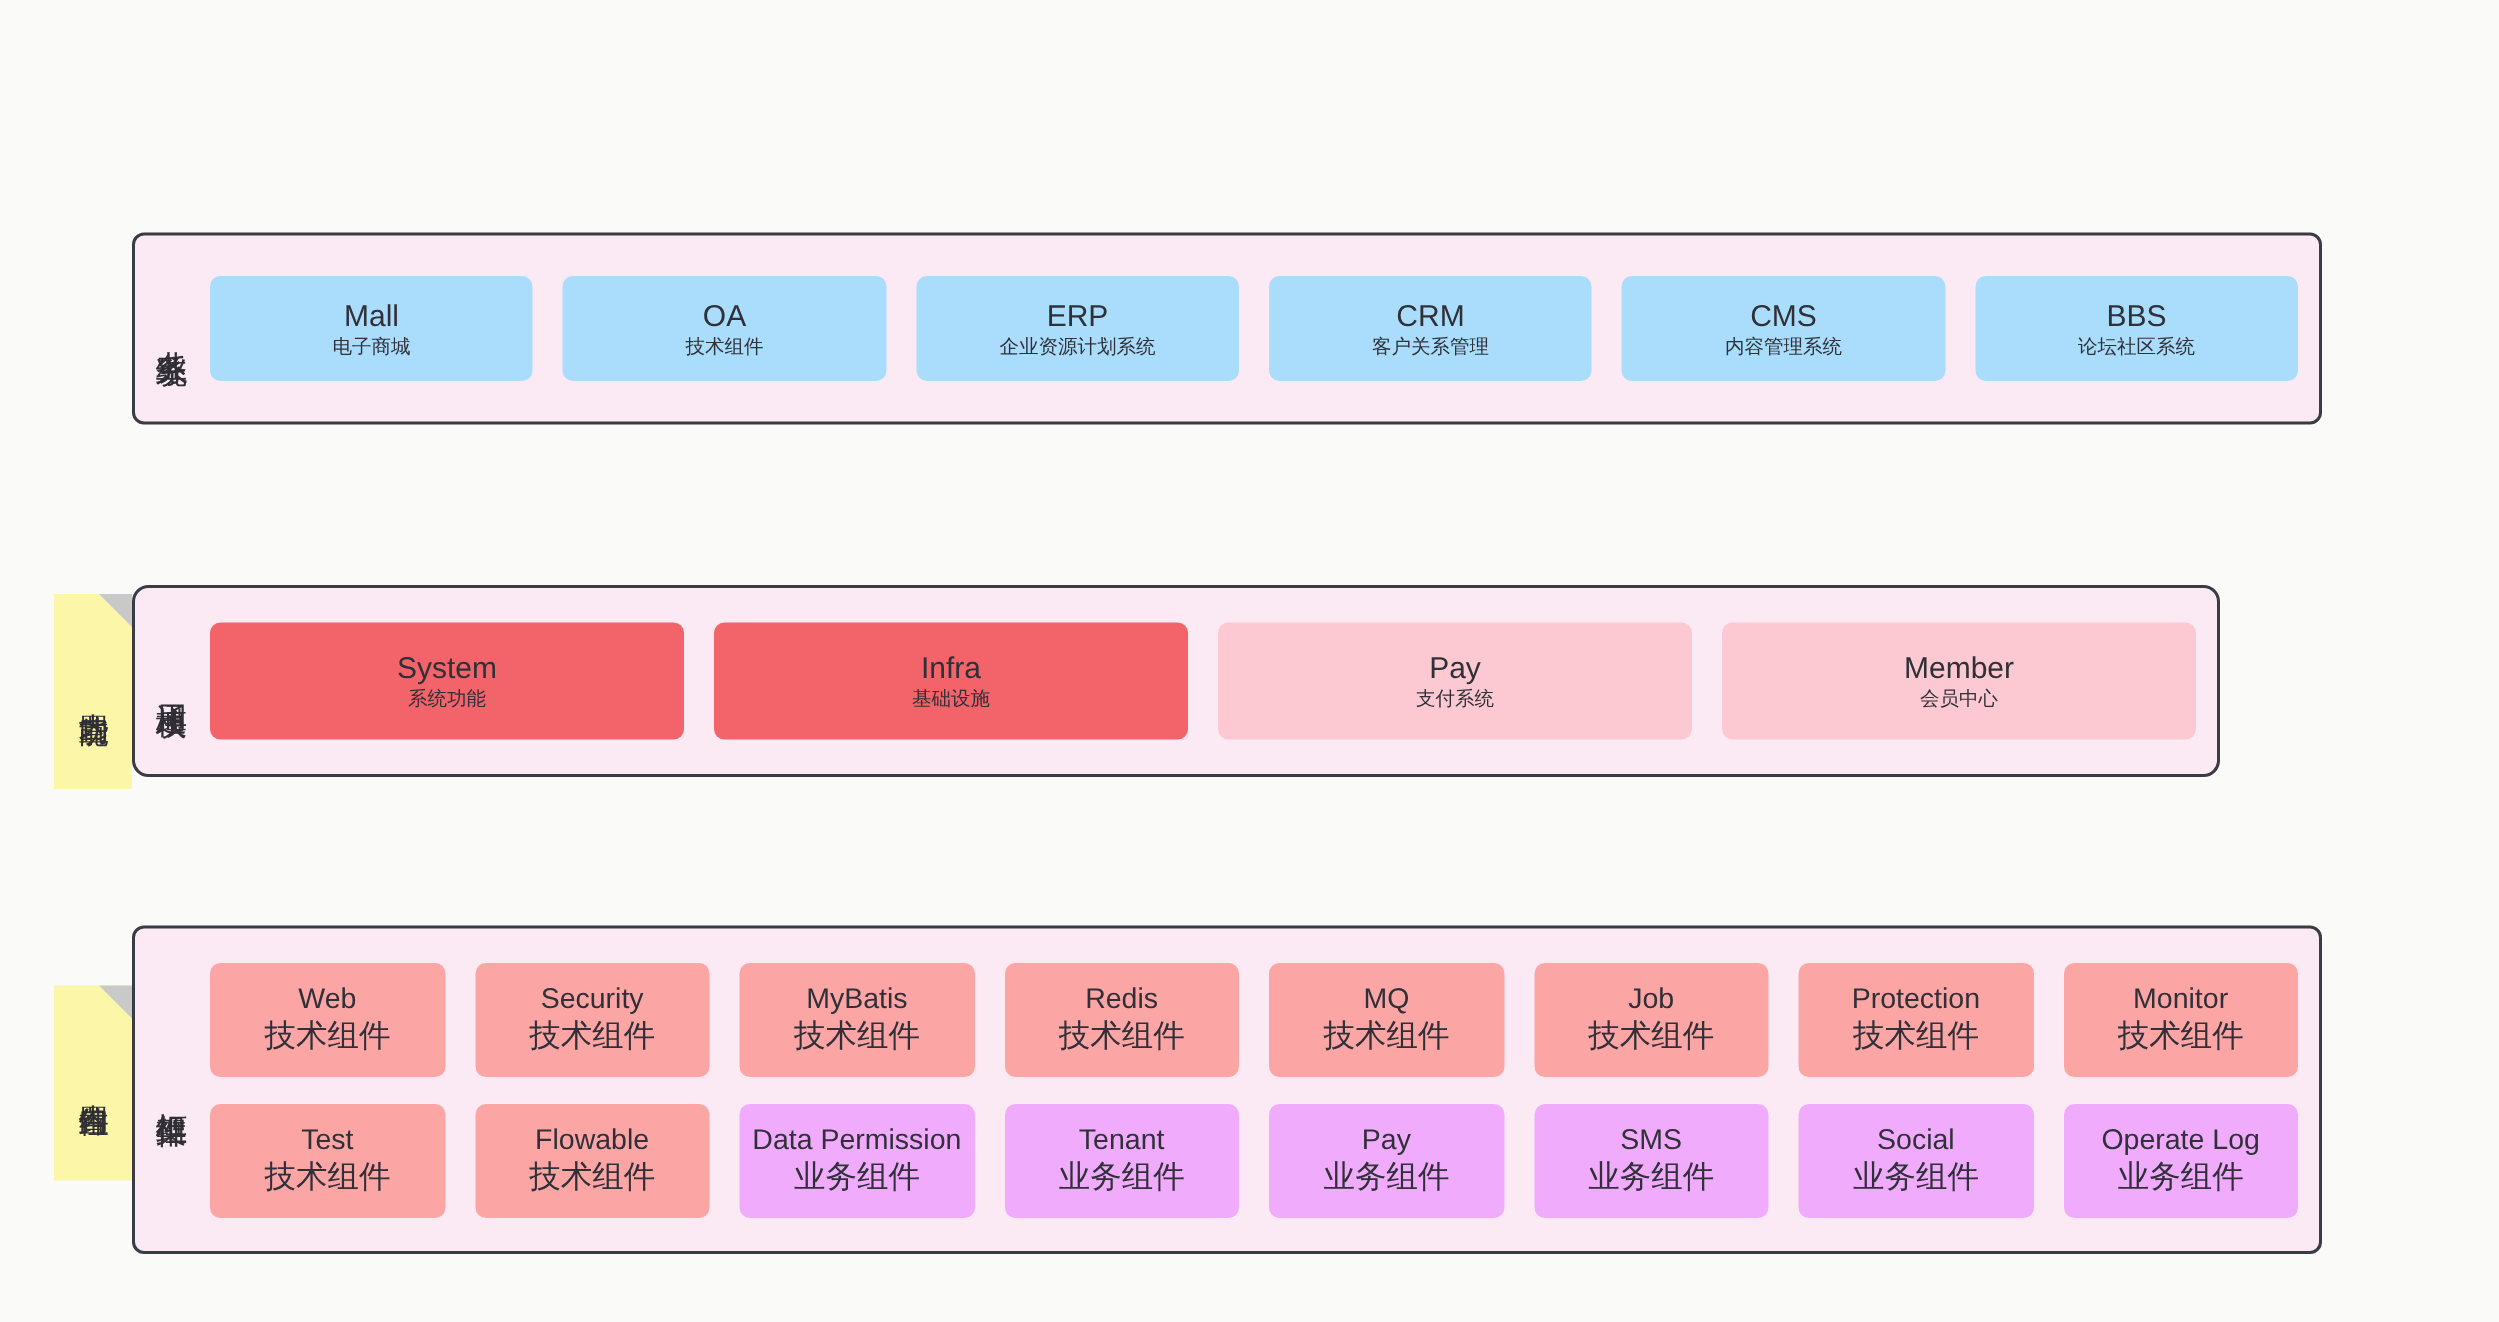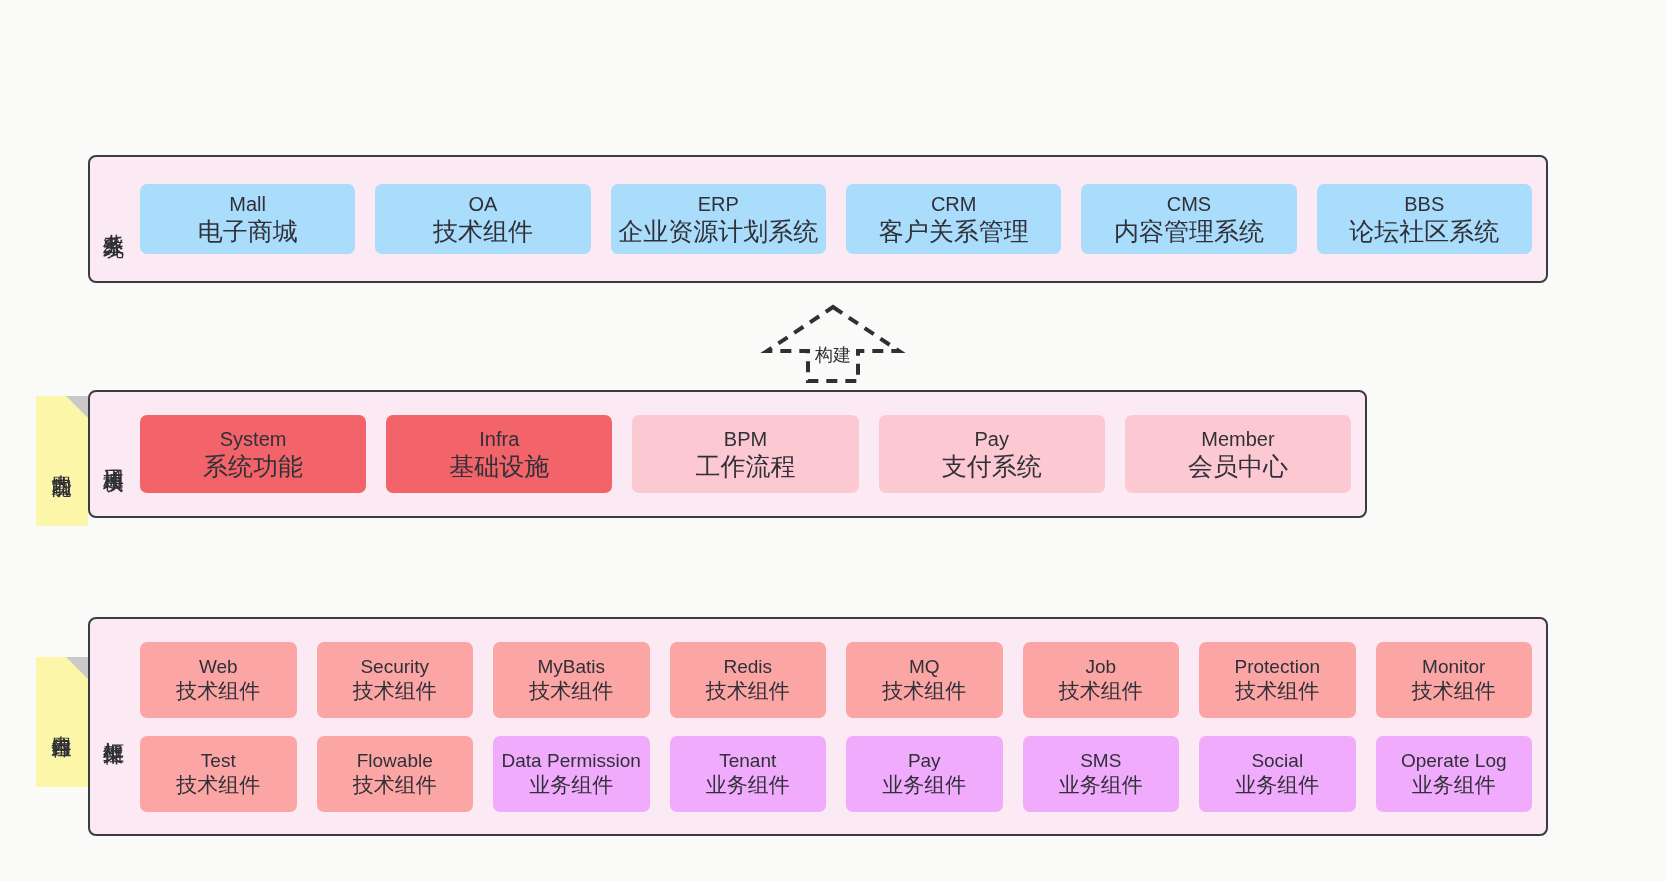"电子商城" .node .cn { font-size: 25px -> 13px }
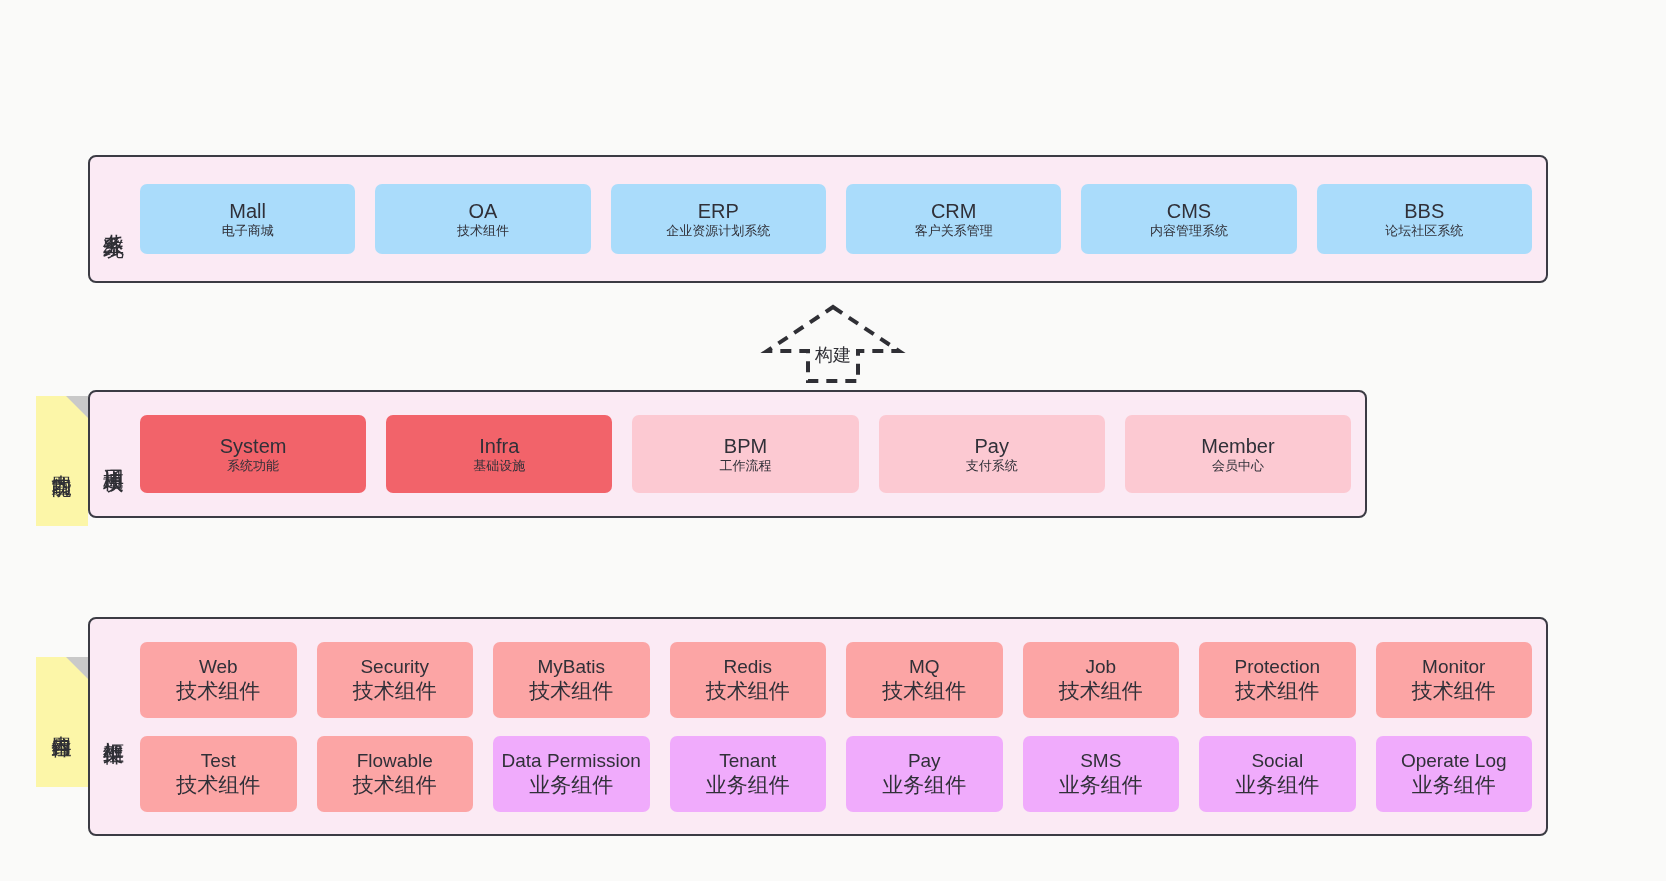"构建" div.gen-arrow { html: <div> <svg> <path></path> </svg> <div>构建</div> </div> -> none }
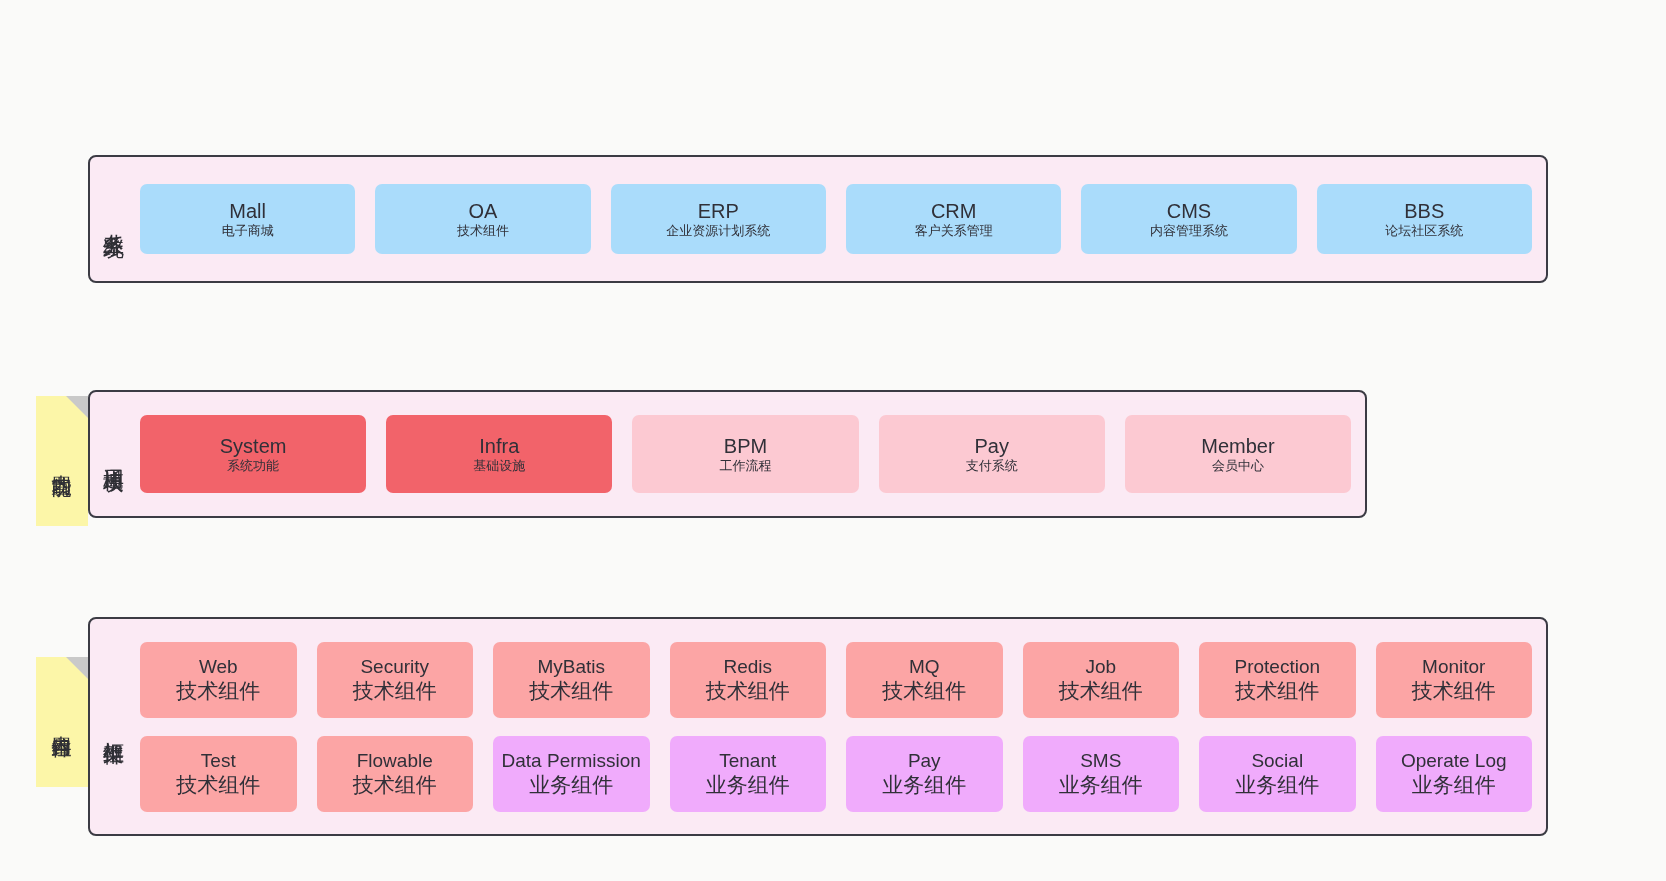"System" #layer-common { border-radius: none -> 11px; width: 1279px -> 1392px }
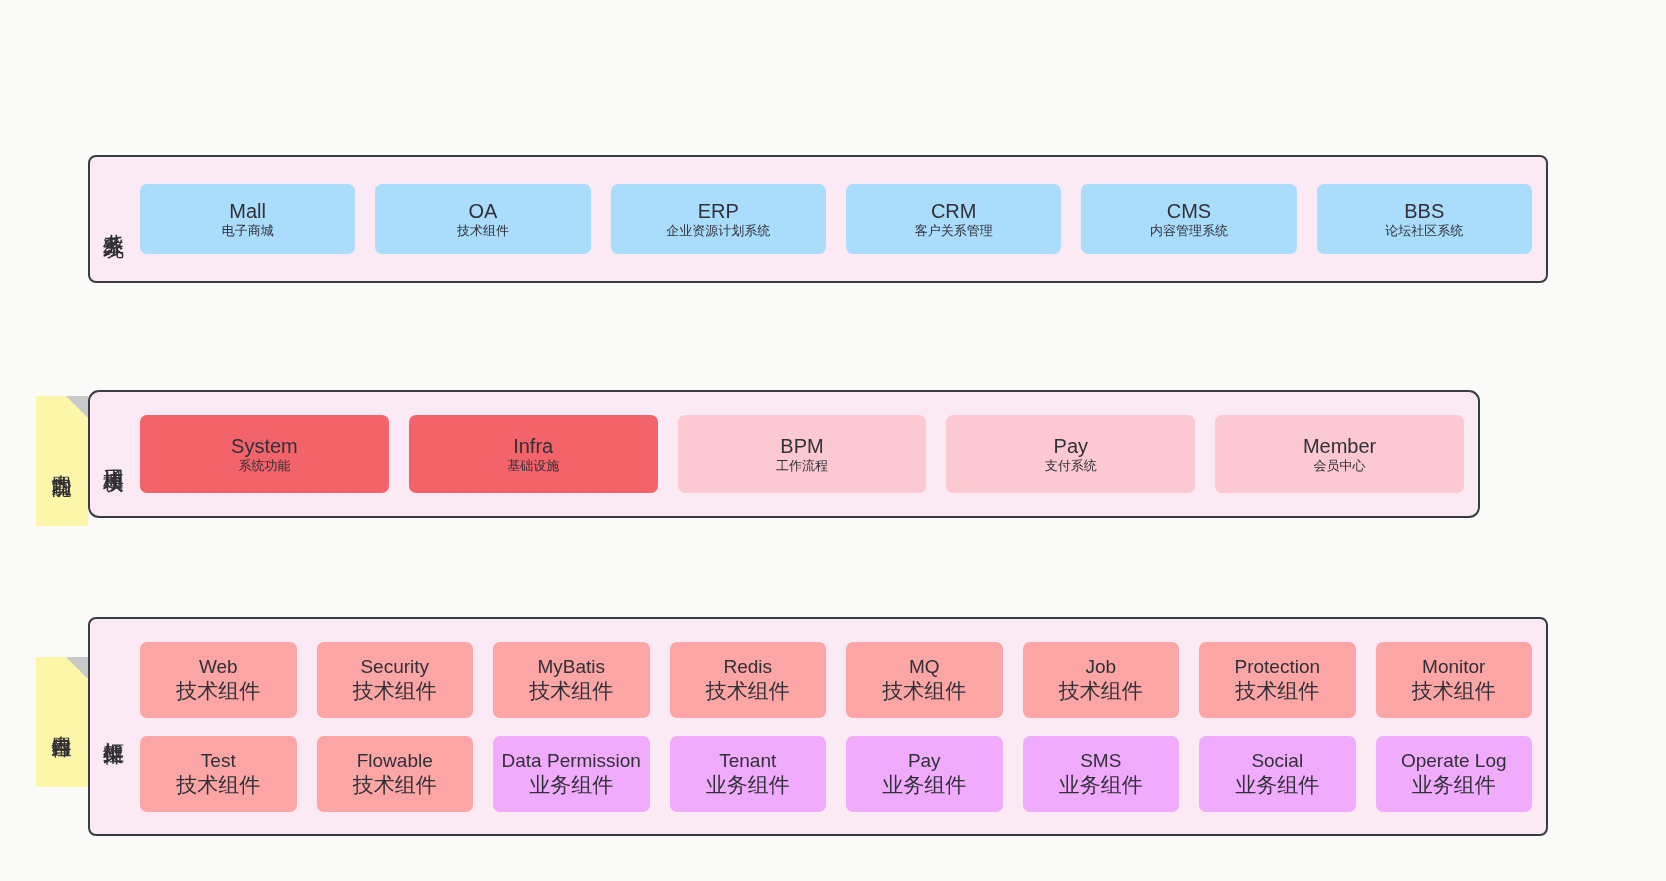"BPM" div.node { html: <div> <span>BPM</span> <span>工作流程</span> </div> -> none }
